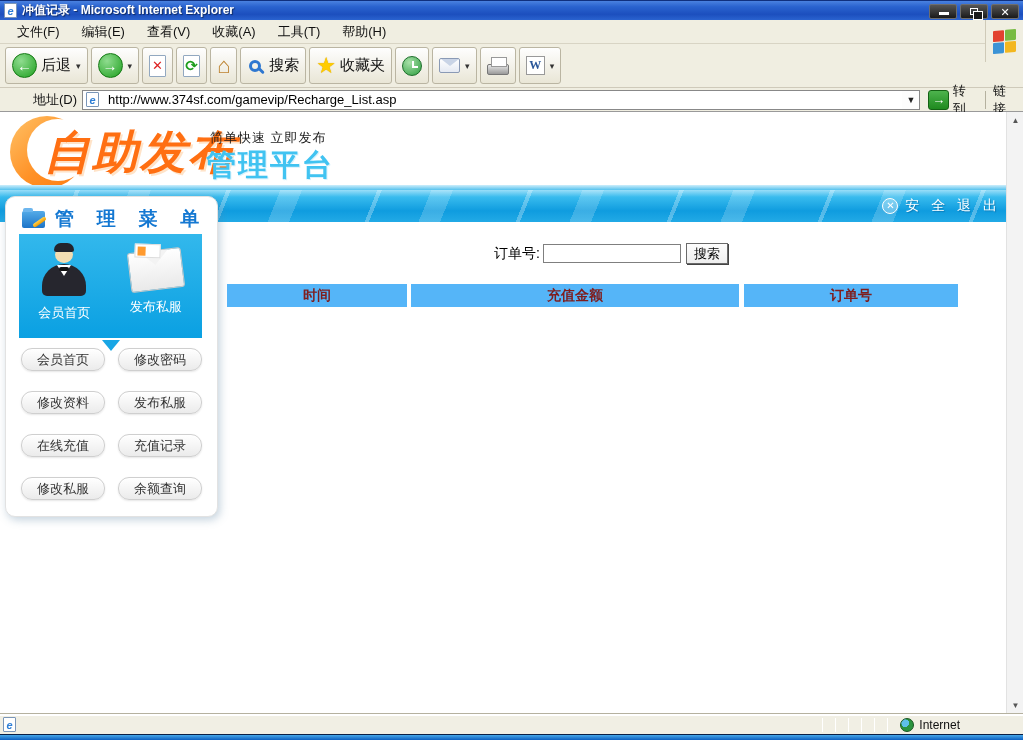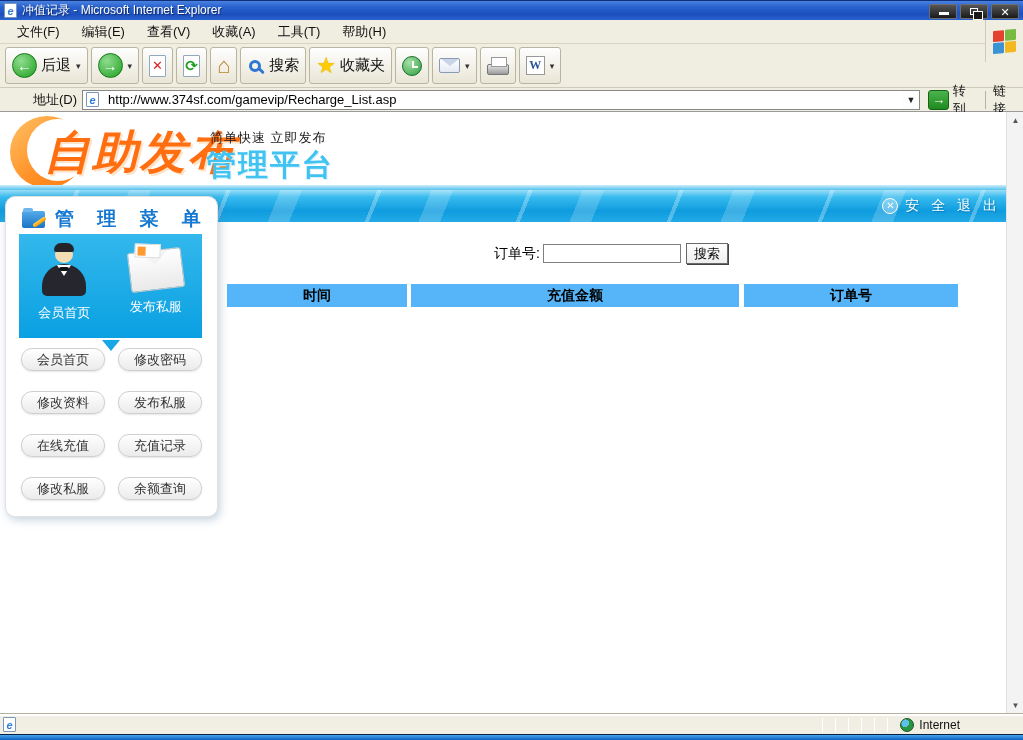"冲值记录 - Microsoft Internet Explorer" .titlebar .title { font-weight: normal -> bold }
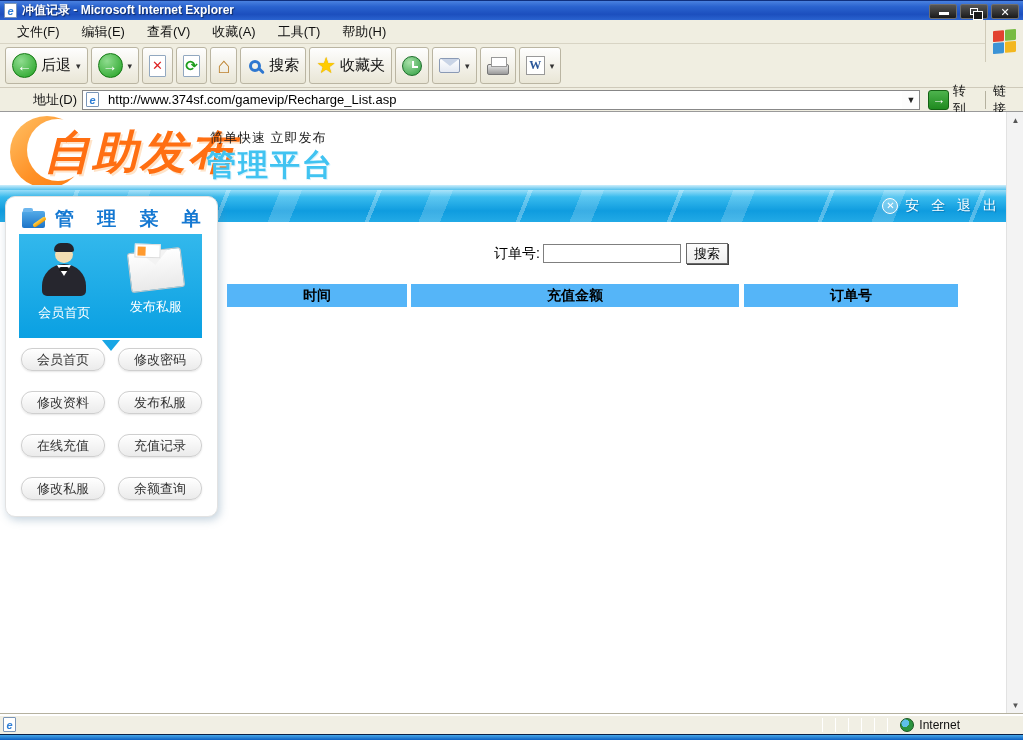"管 理 菜 单" .panel-title-text { font-family: none -> Liberation Serif, serif }
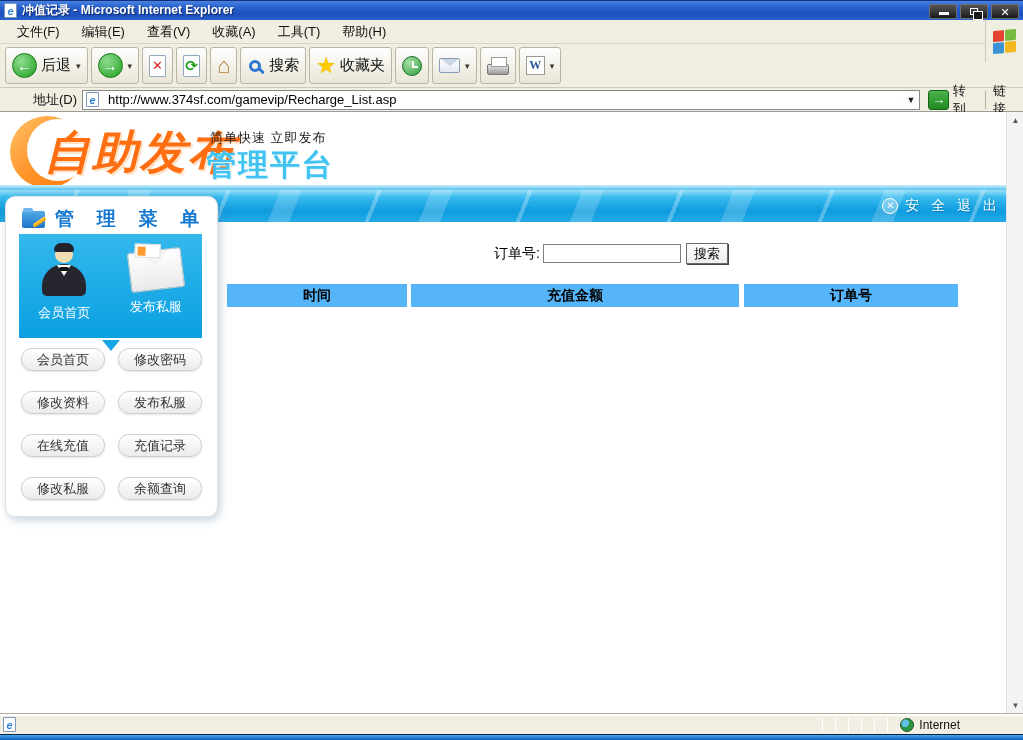"时间" .thead-cell { color: #000000 -> #7f1d1d }
